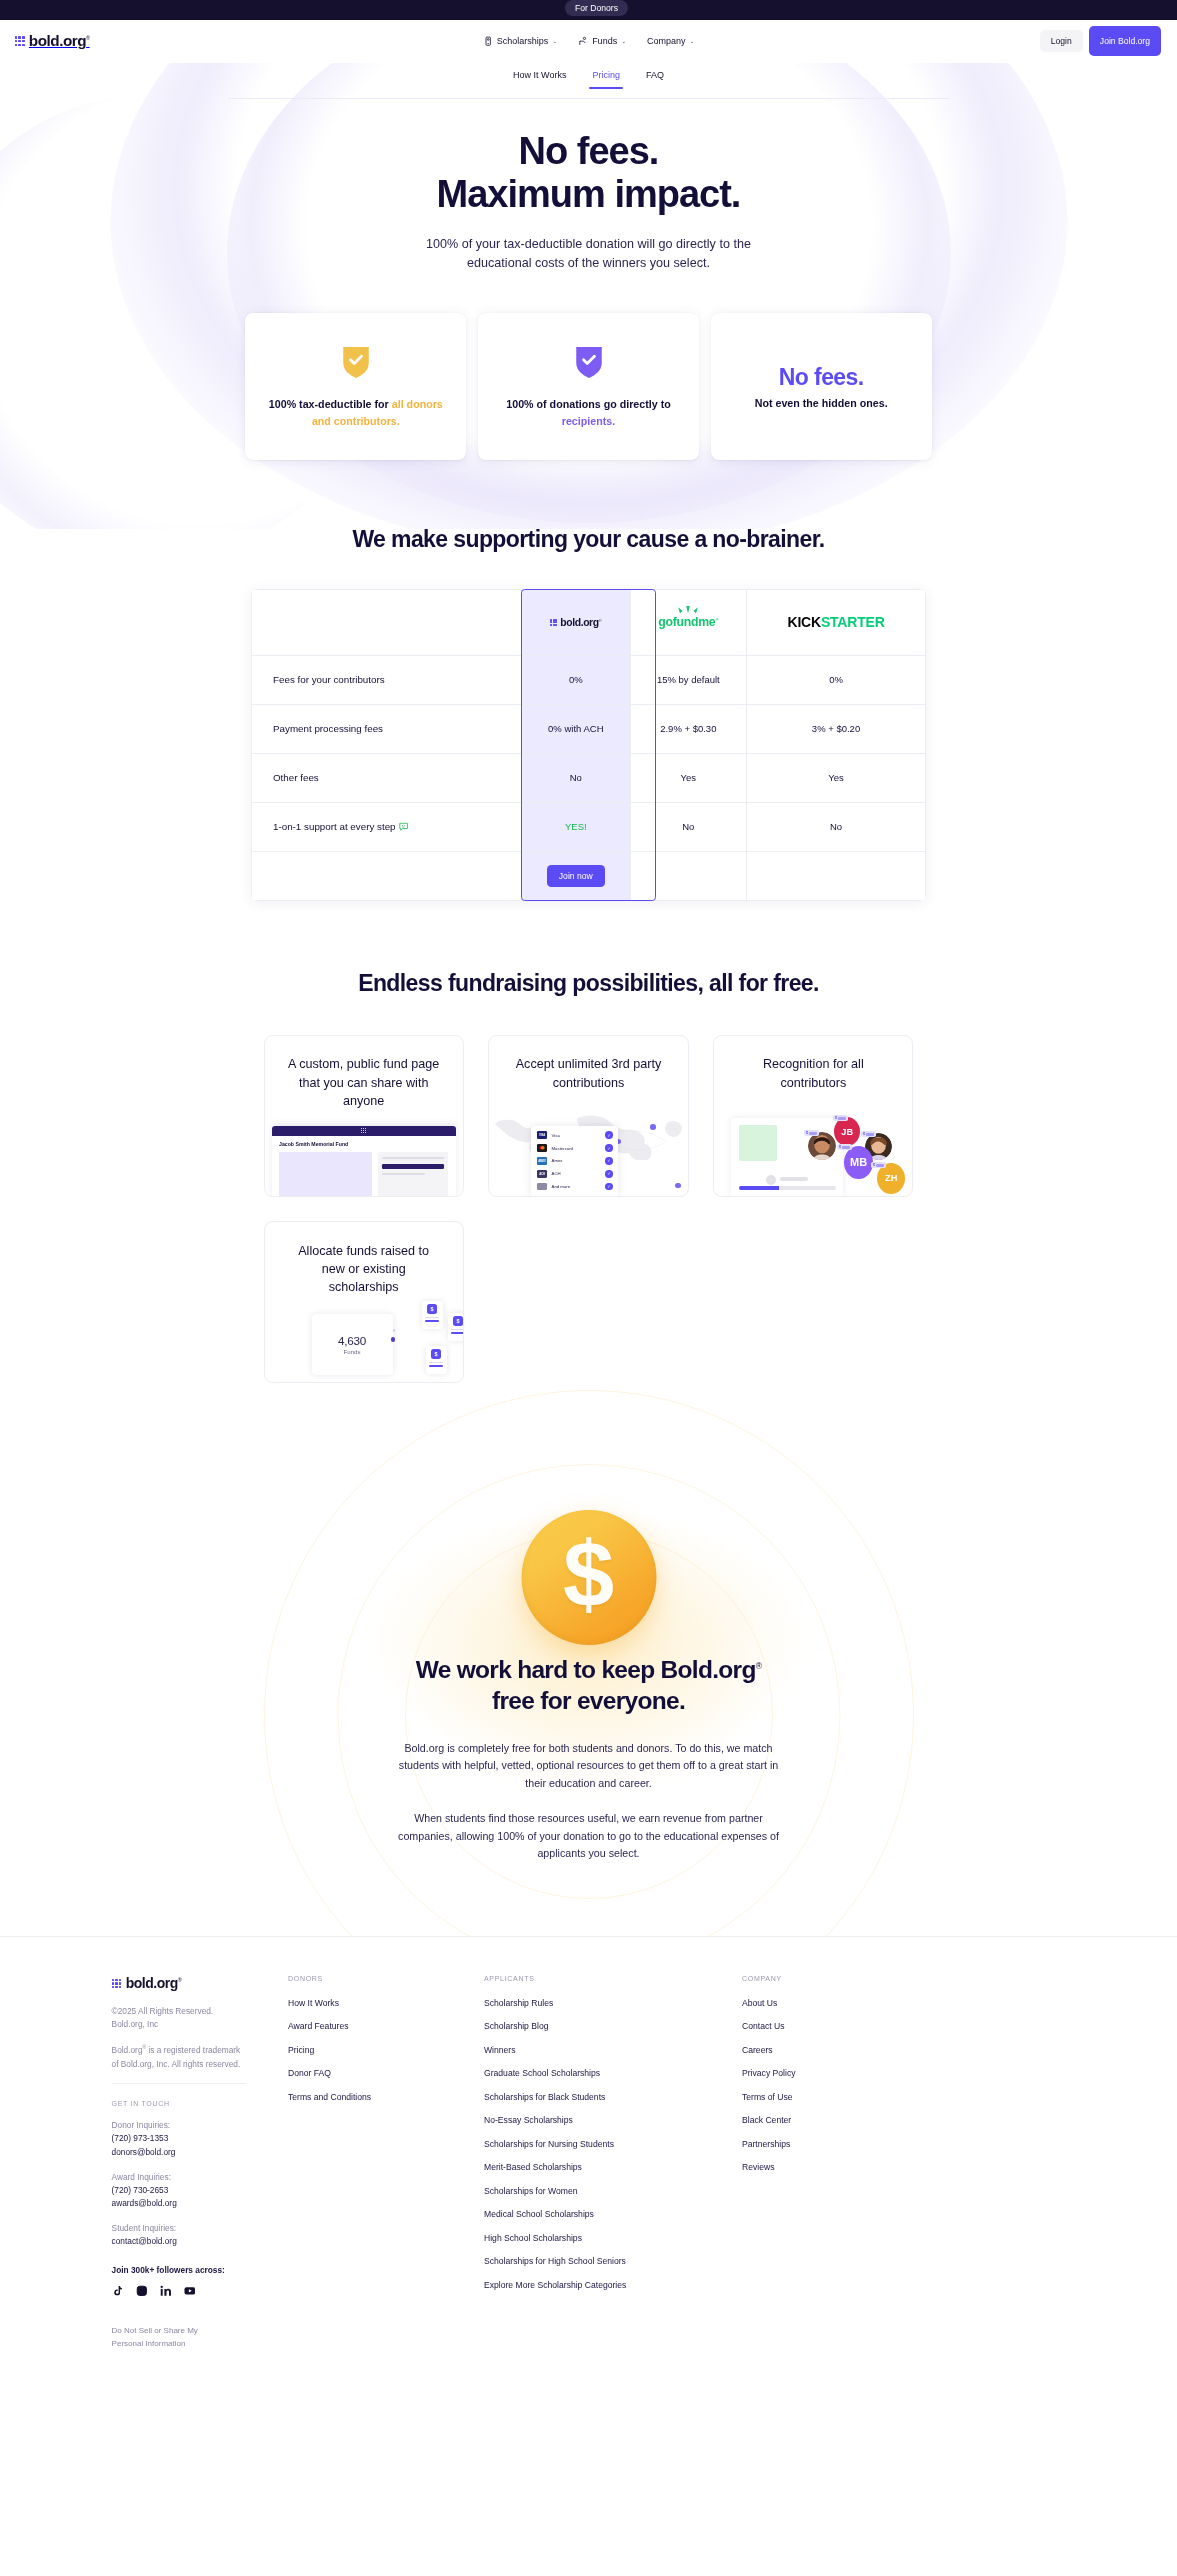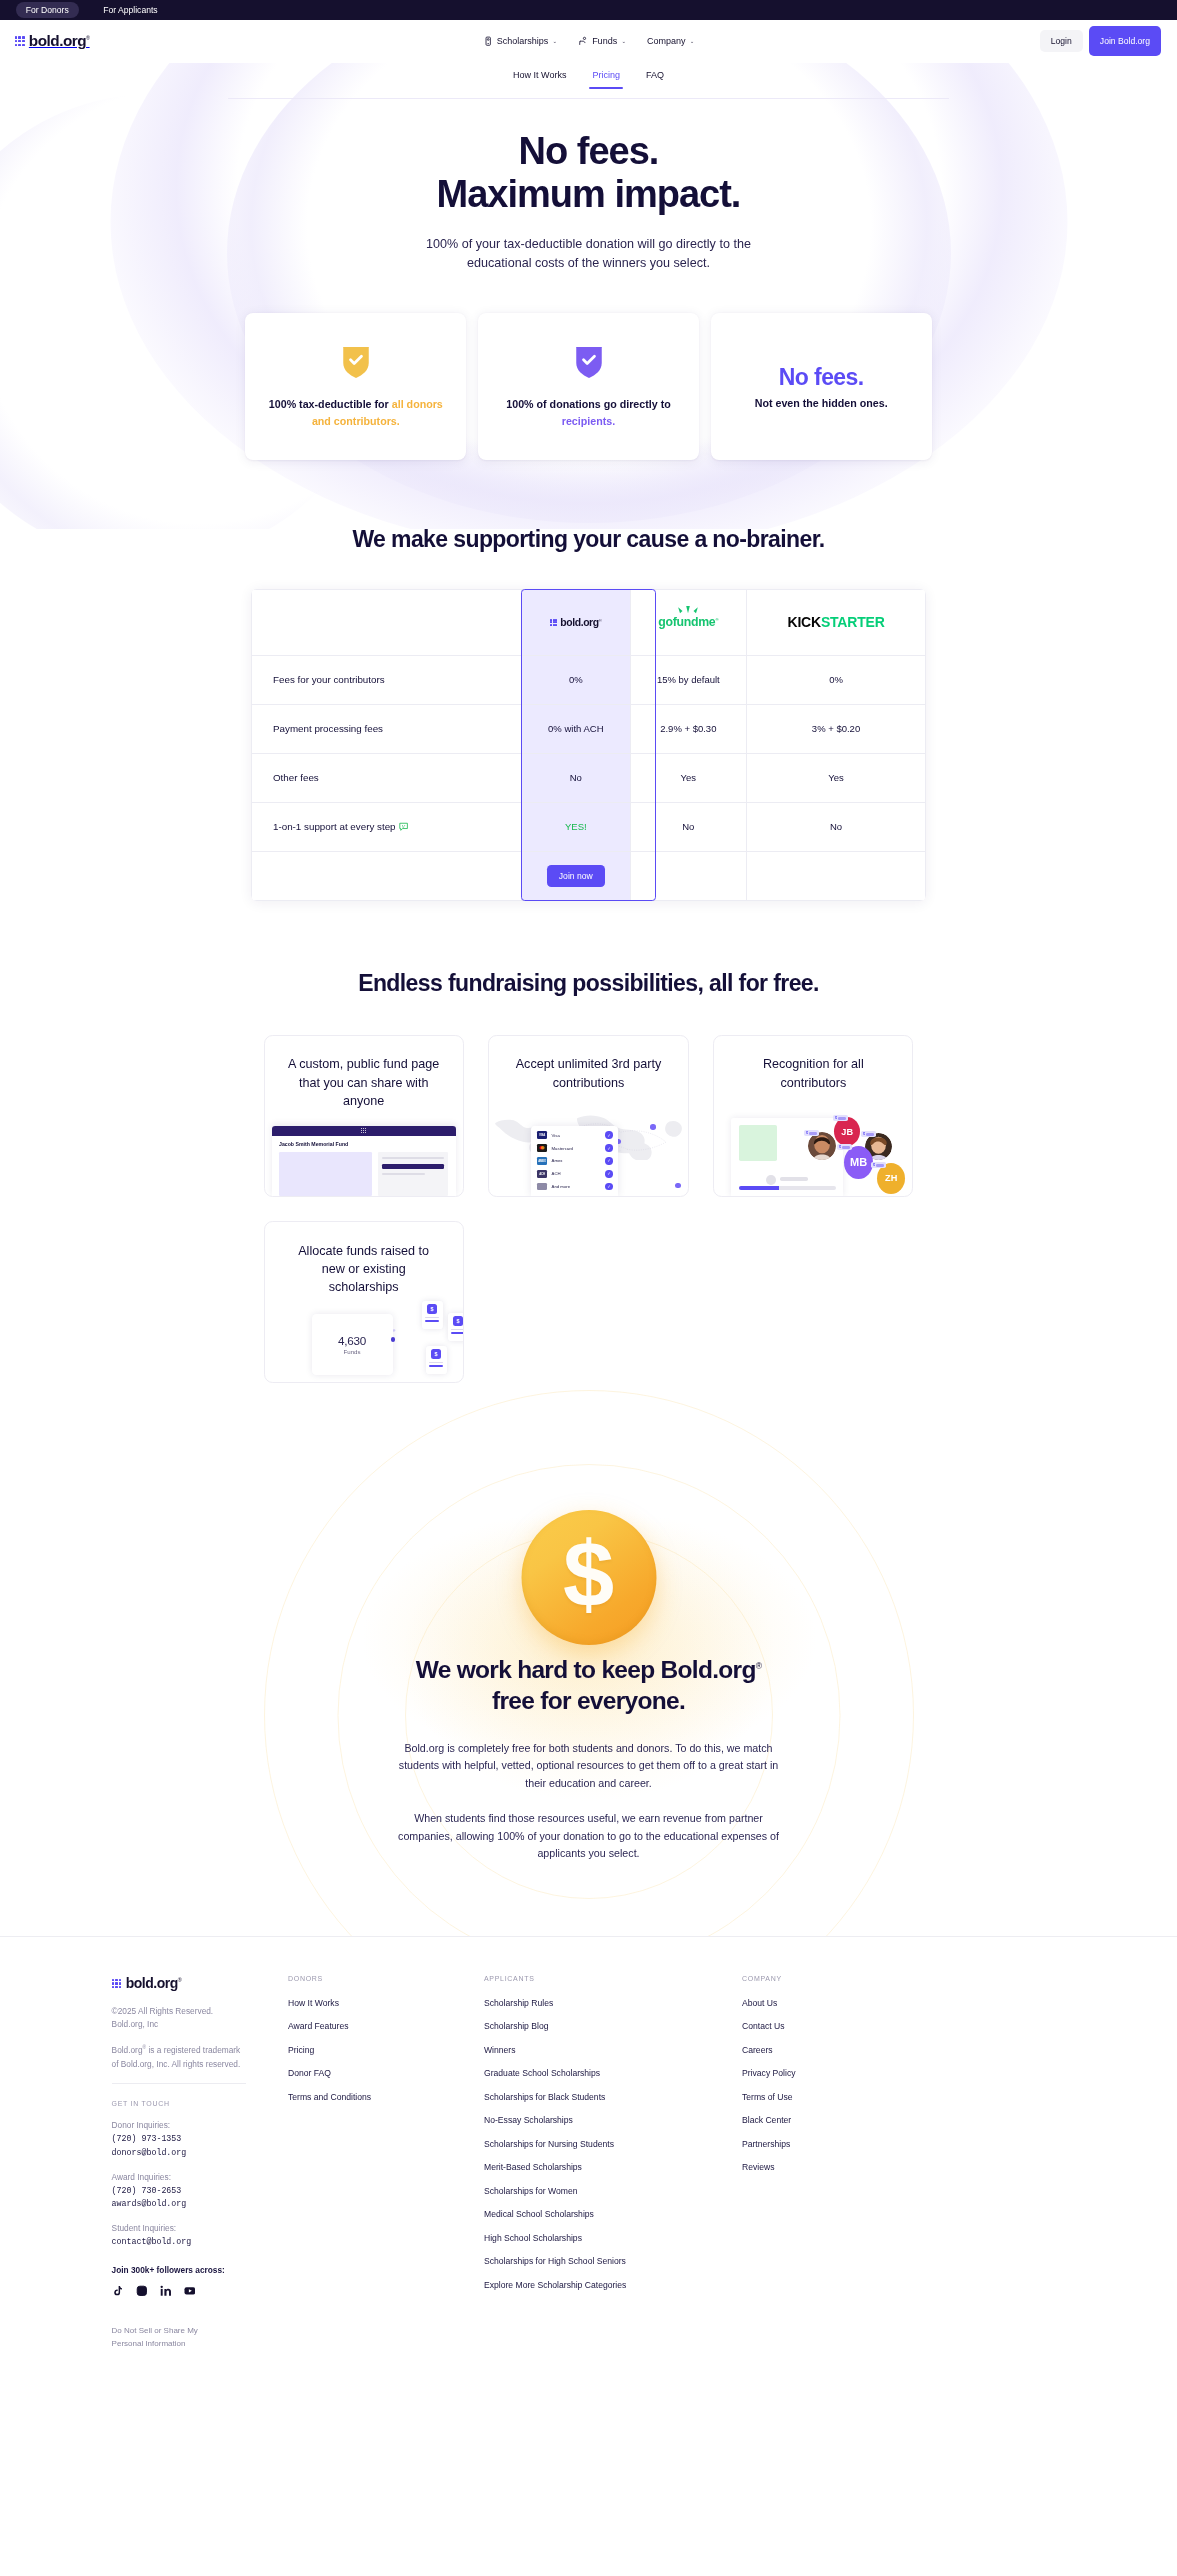"For Donors" .topstrip { flex-direction: none -> column; gap: 16px -> 4px }
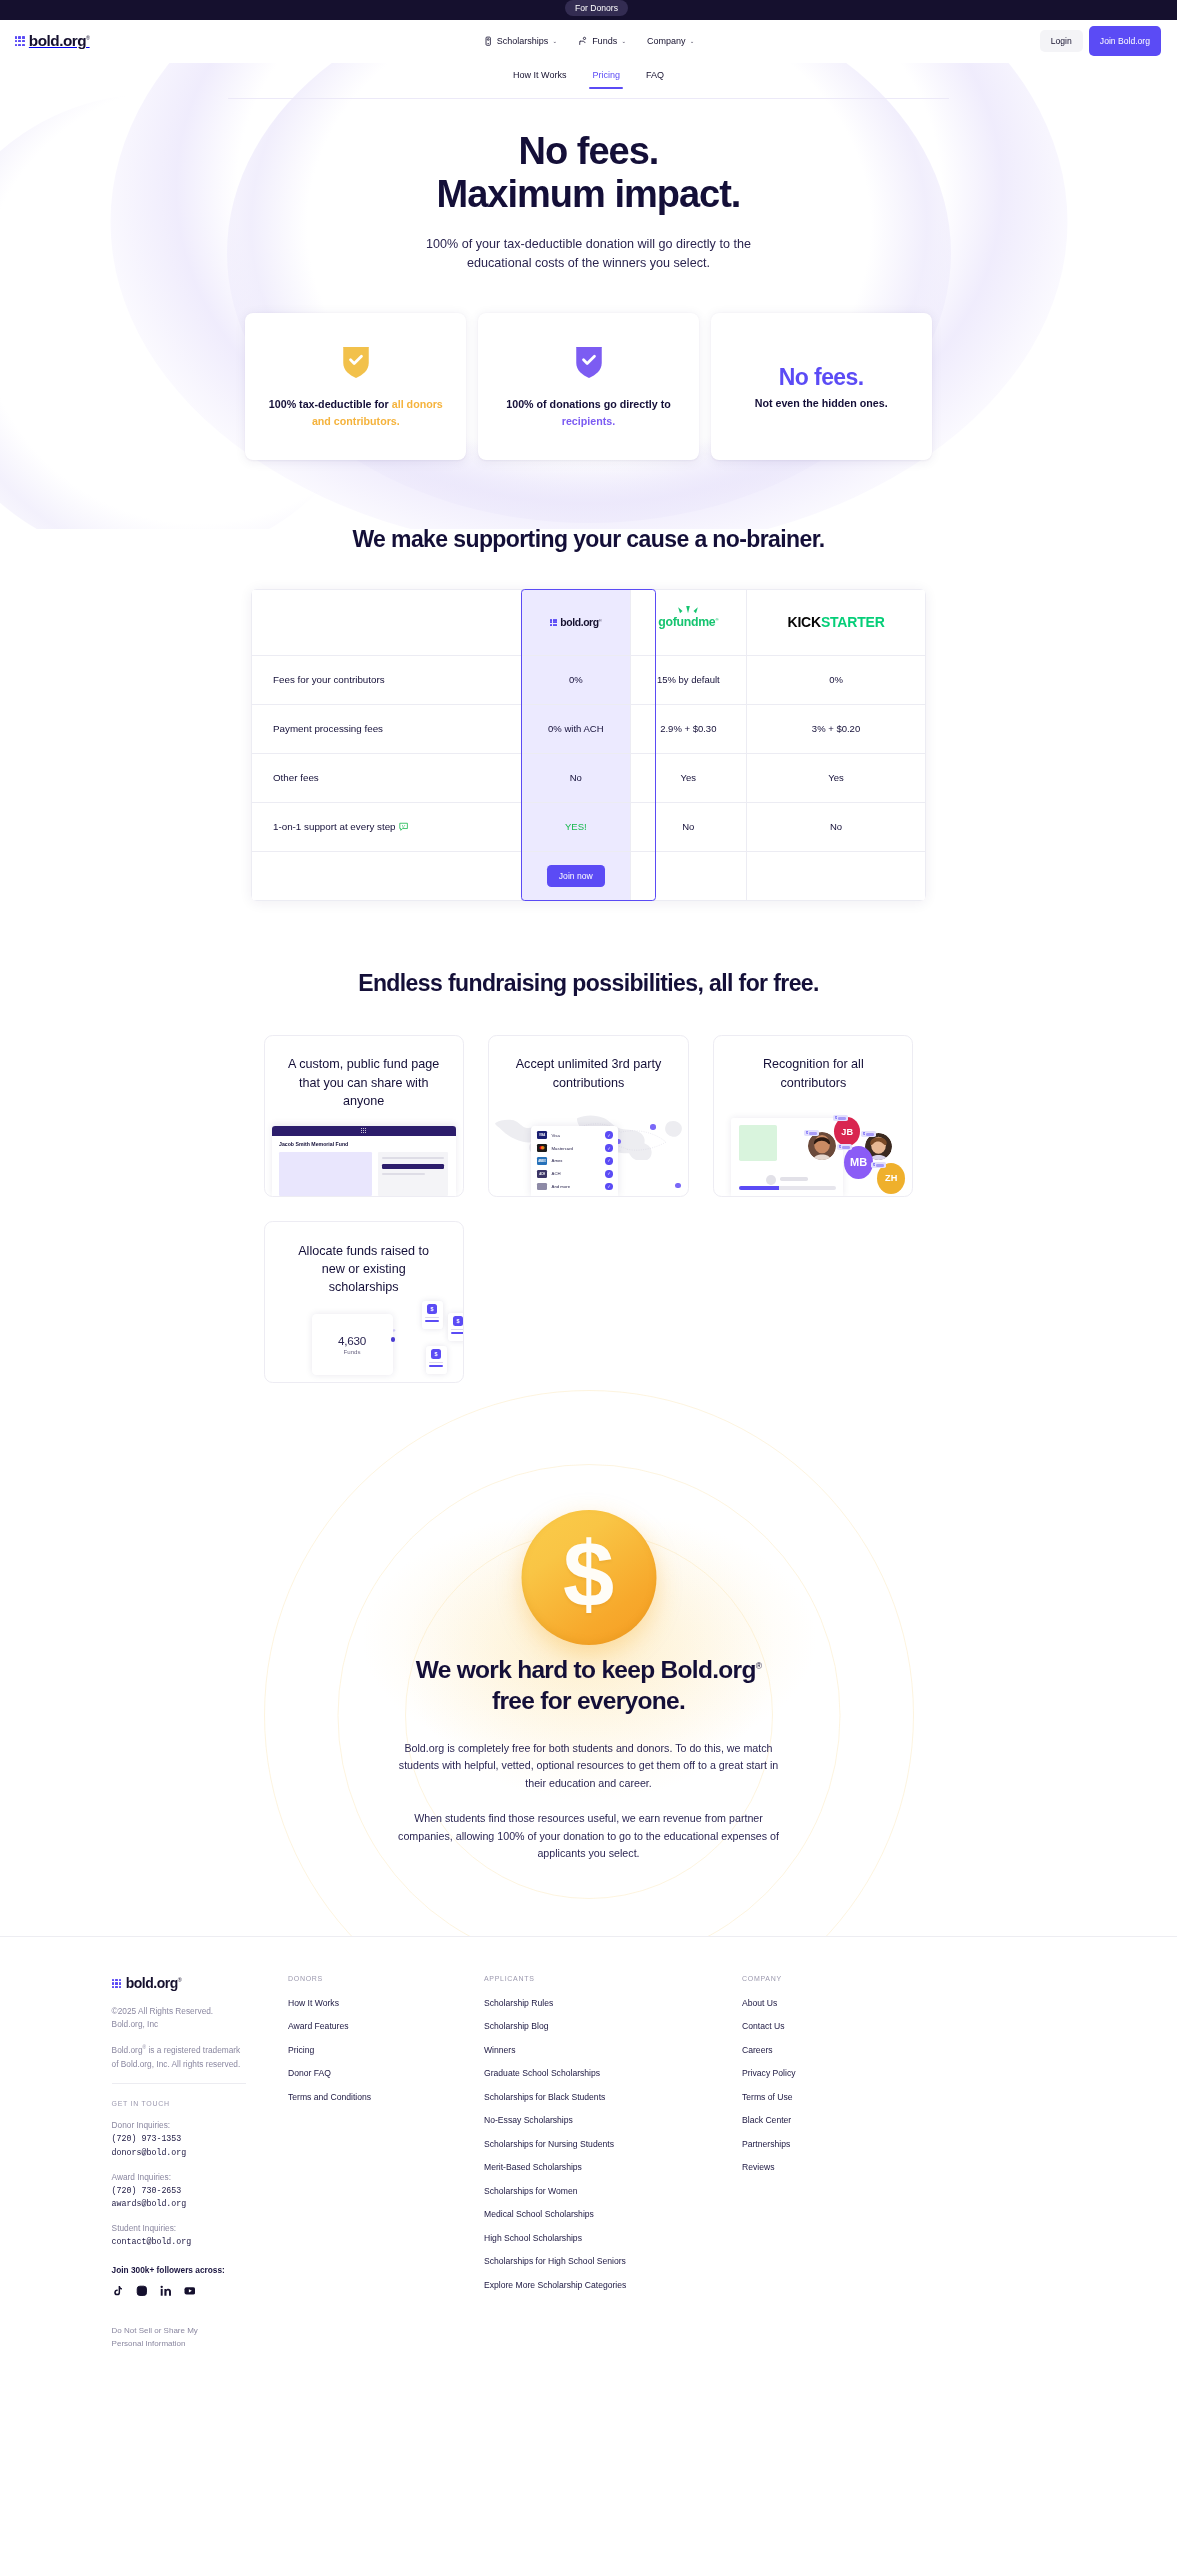"(720) 973-1353" .fblock .val { font-family: Liberation Mono, monospace -> none }
